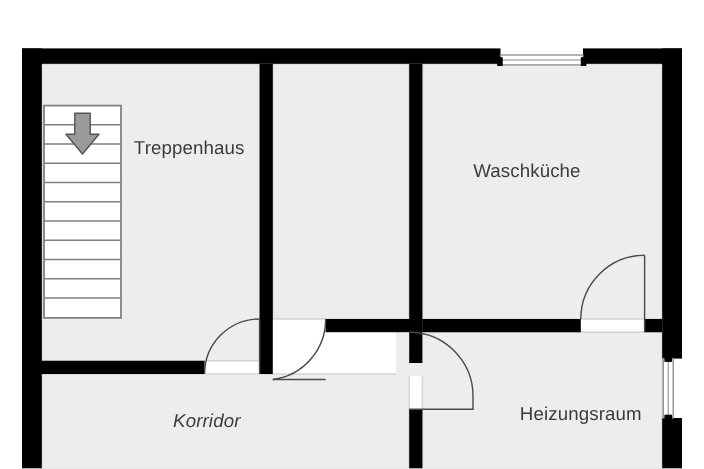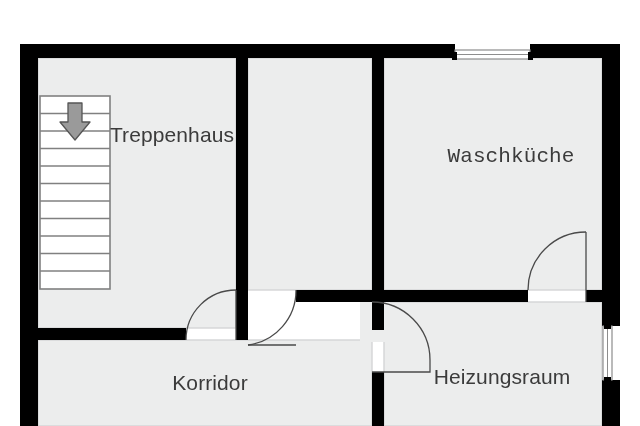"Treppenhaus" .room-label { font-size: 21px -> 17px }
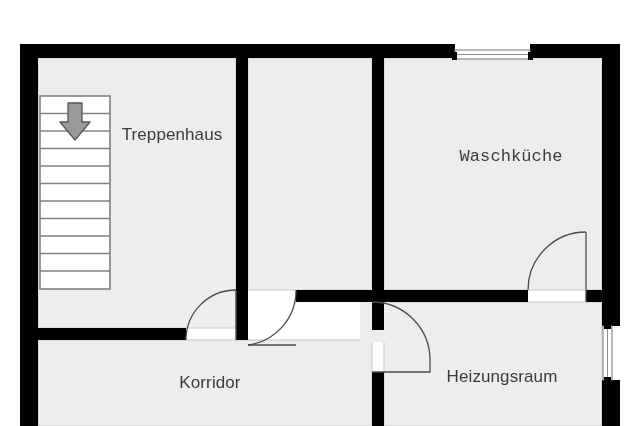"Waschküche" div.room-label { font-family: Liberation Mono, monospace -> none; left: 511px -> 479px }
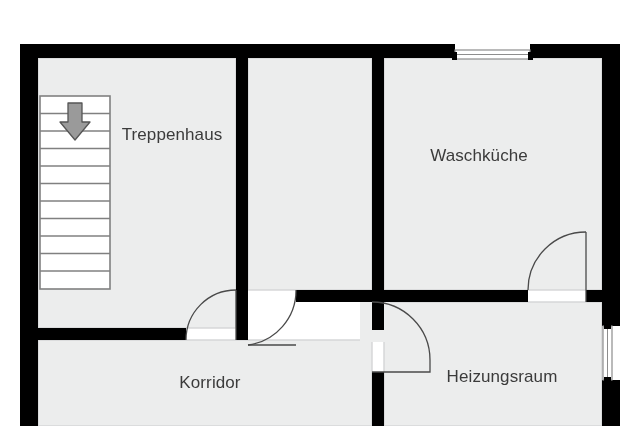"Korridor" div.room-label { font-style: none -> italic; left: 210px -> 188px }
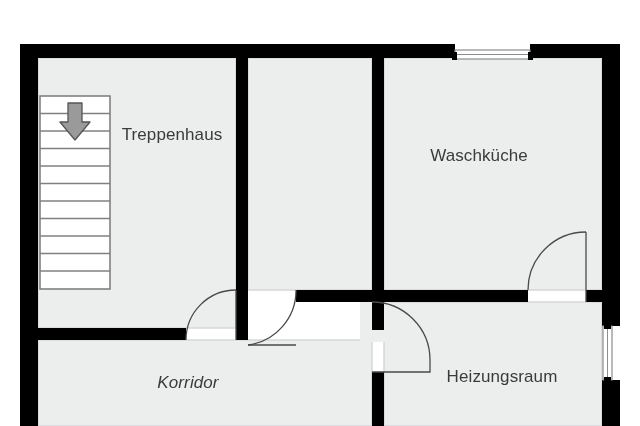"Heizungsraum" div.room-label { left: 502px -> 528px }
